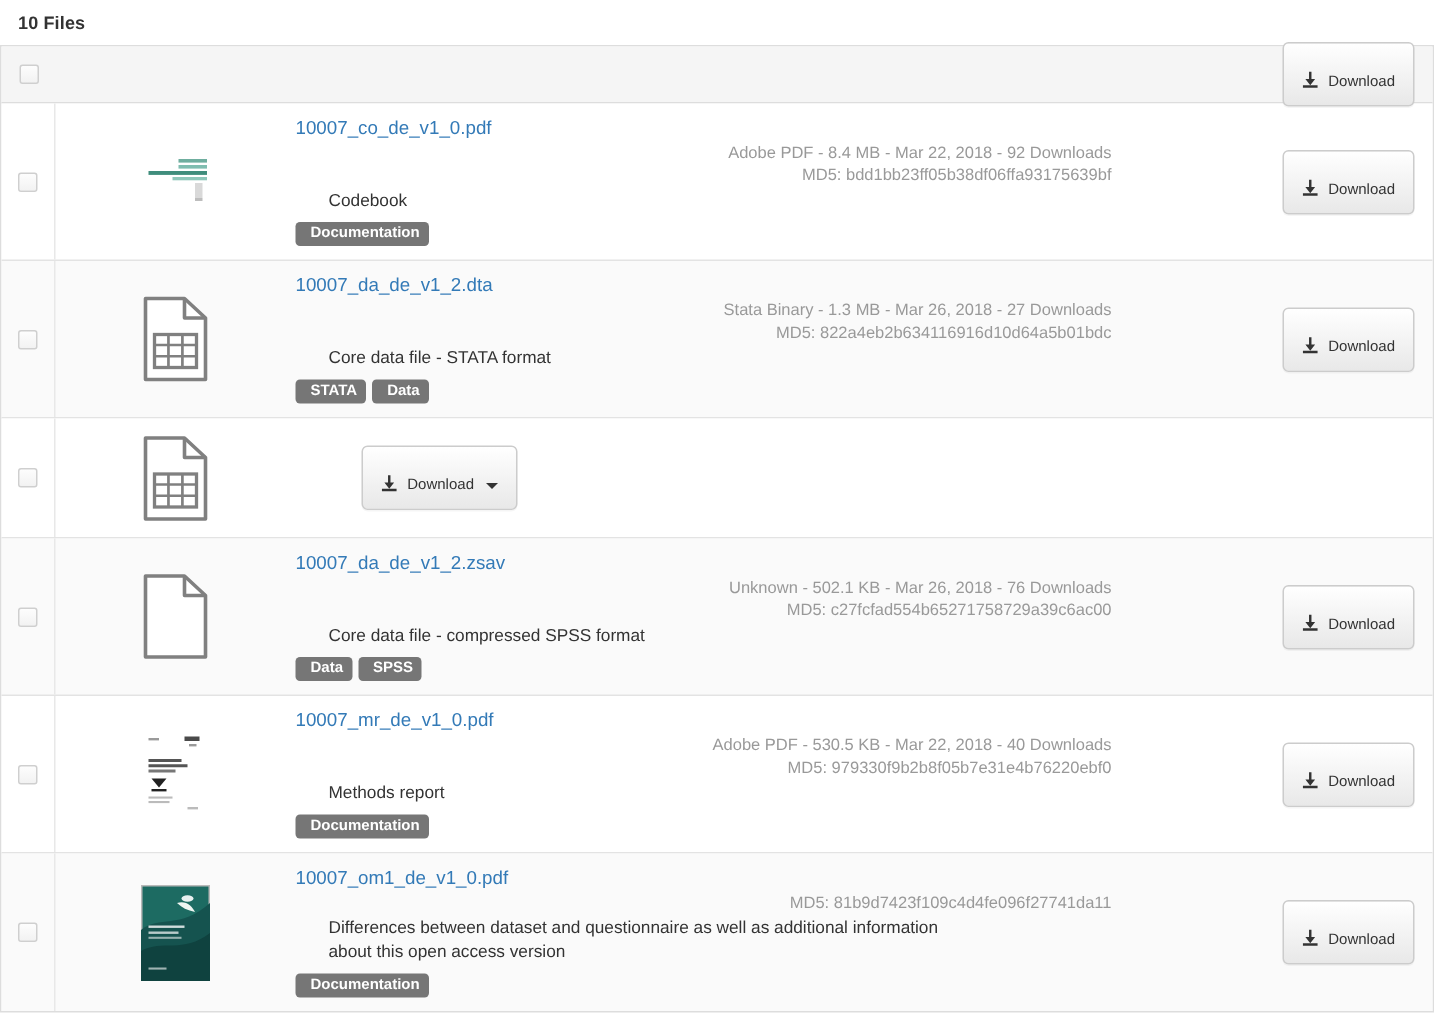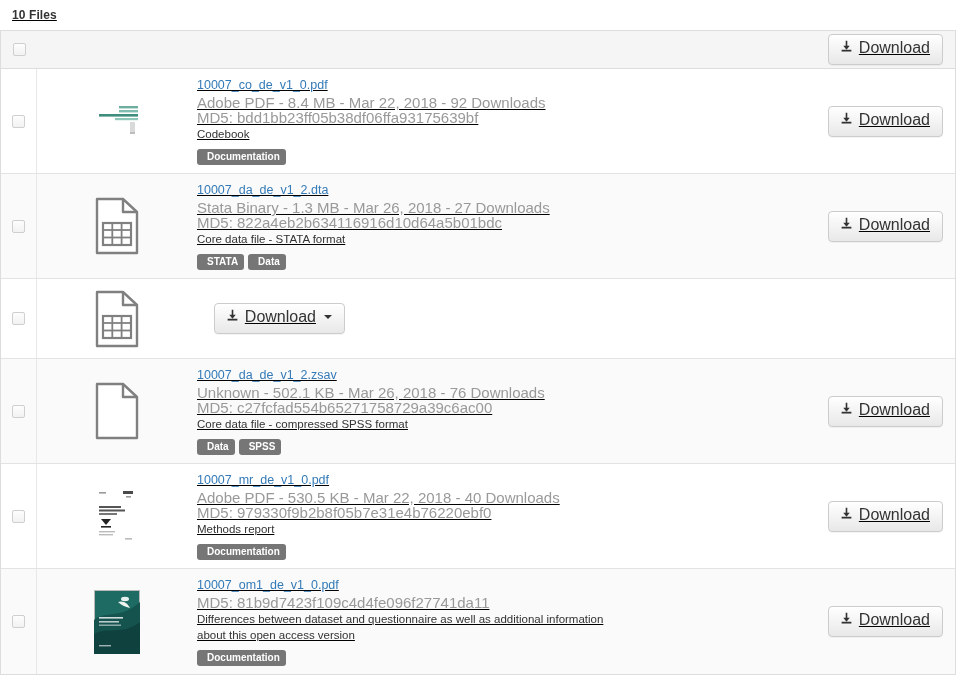"10 Files" .page { text-decoration: underline -> none }
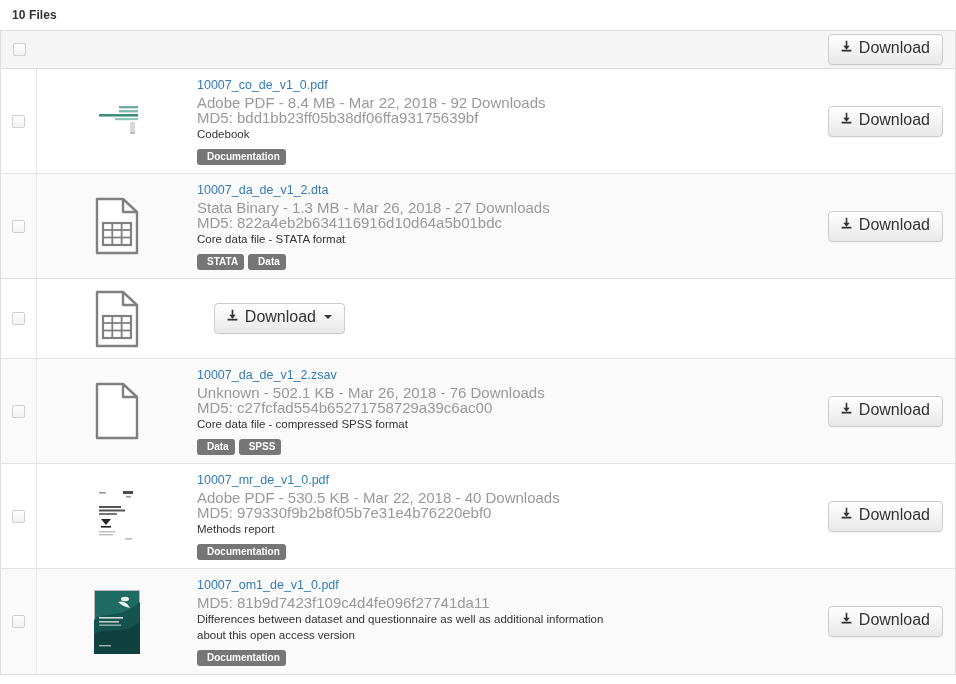"Download" .btn-dl { font-size: 16px -> 10px; padding: 4px 12px 7px 11px -> 18px 12px 7px 11px }
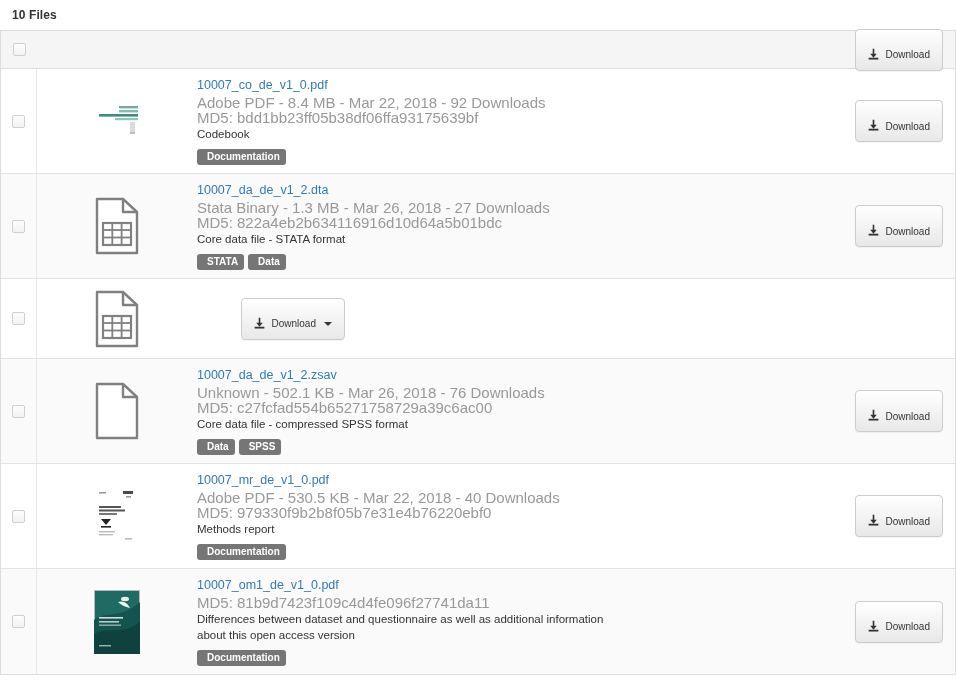"Adobe PDF - 8.4 MB" .fmeta { font-size: 15px -> 11px; text-align: none -> right }
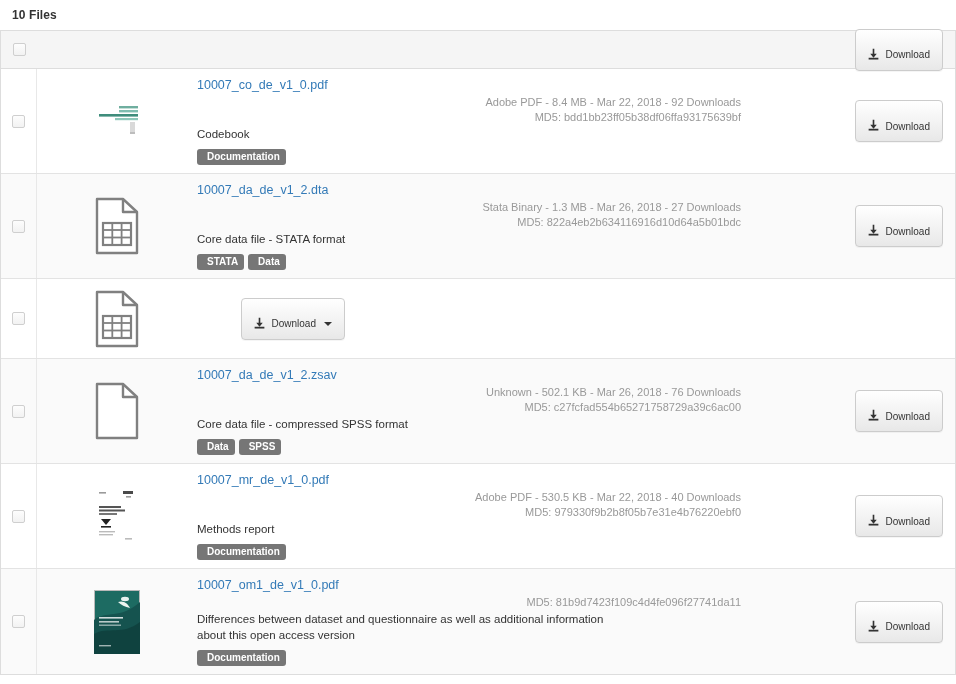"Codebook" .fdesc { margin-left: none -> 22px }
